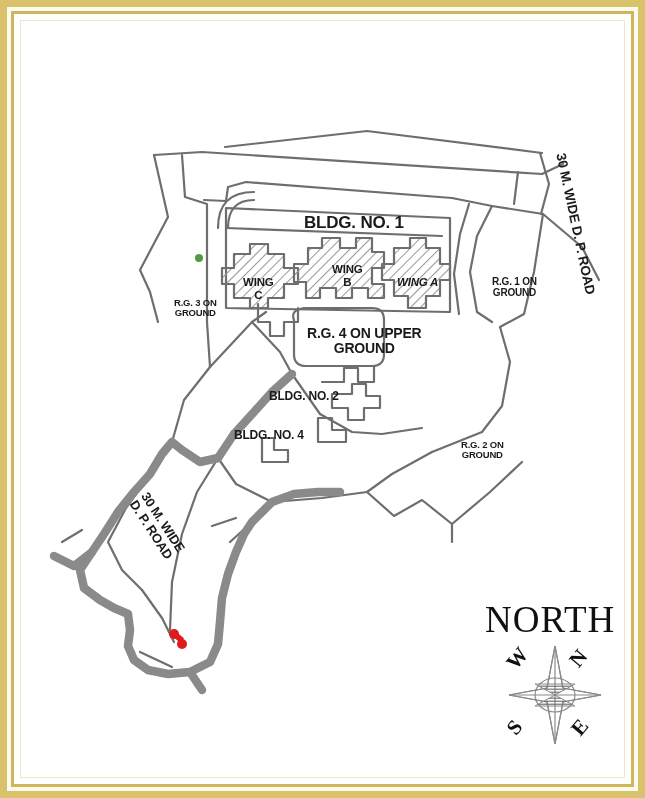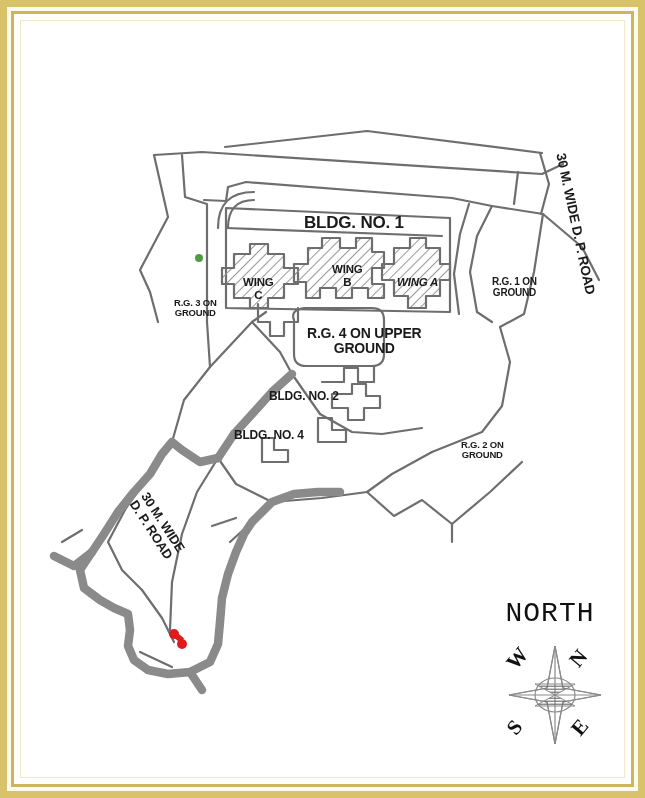"NORTH" #north-word { font-family: Liberation Mono, monospace -> Liberation Serif, serif; font-size: 28px -> 37px; text-align: center -> left }
